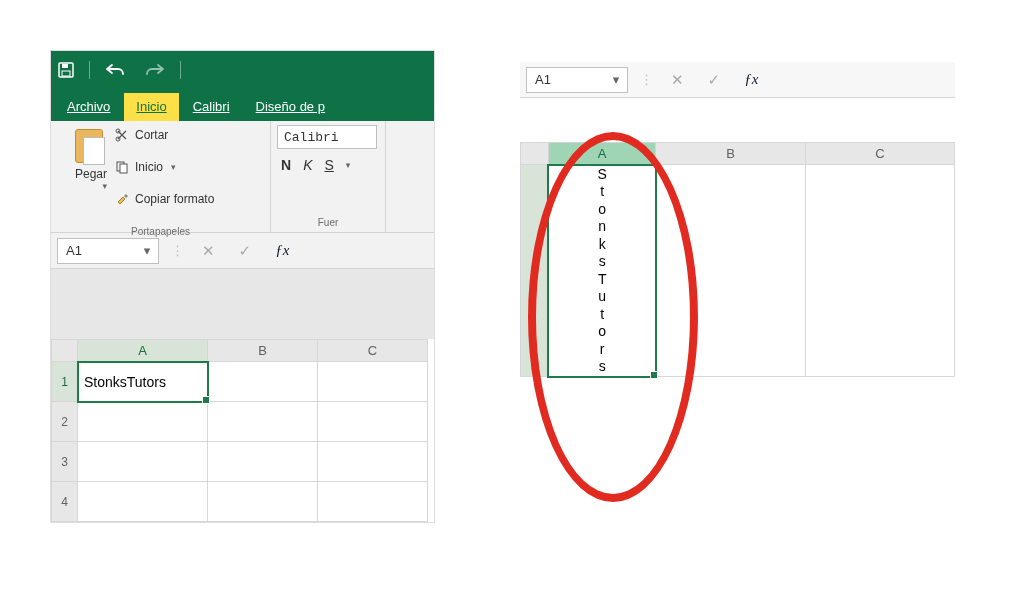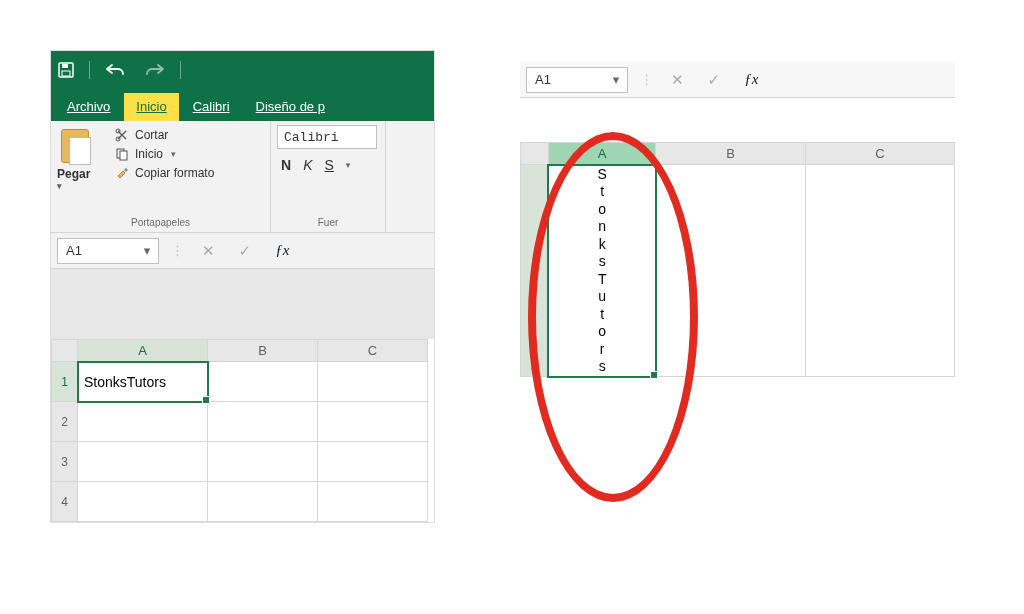"Cortar" .clipboard-right { gap: 3px -> 16px }
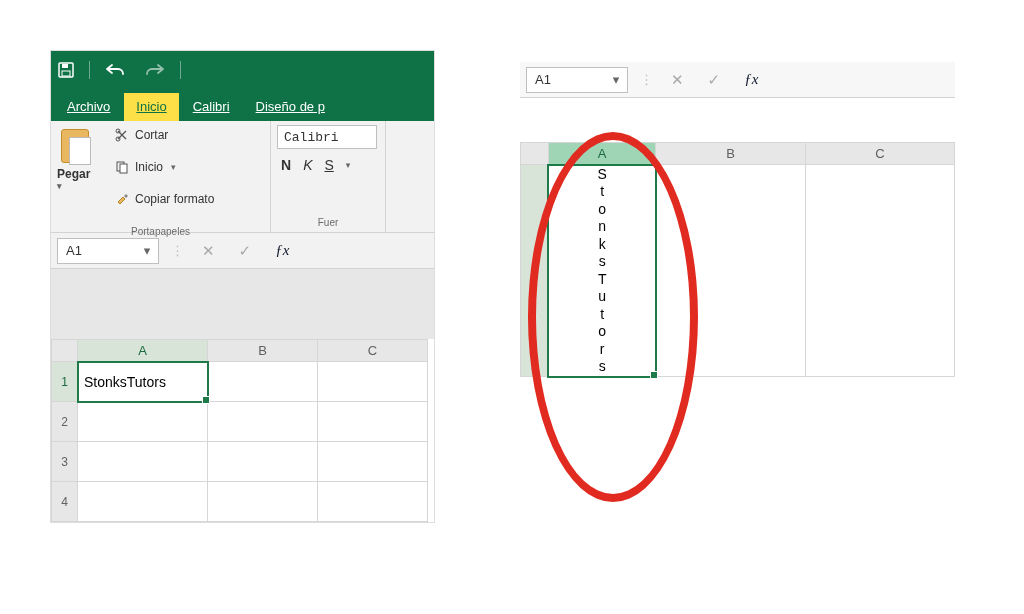"Pegar" .paste-btn { align-items: flex-start -> flex-end; font-weight: bold -> none }
